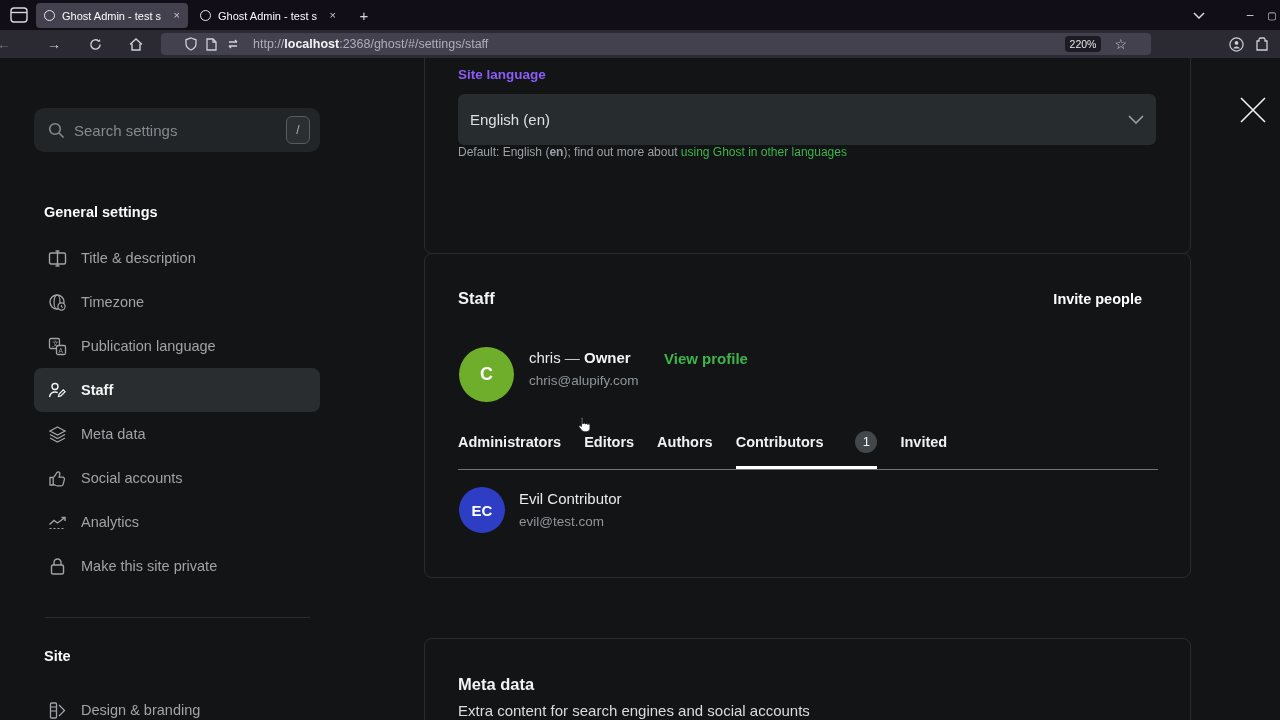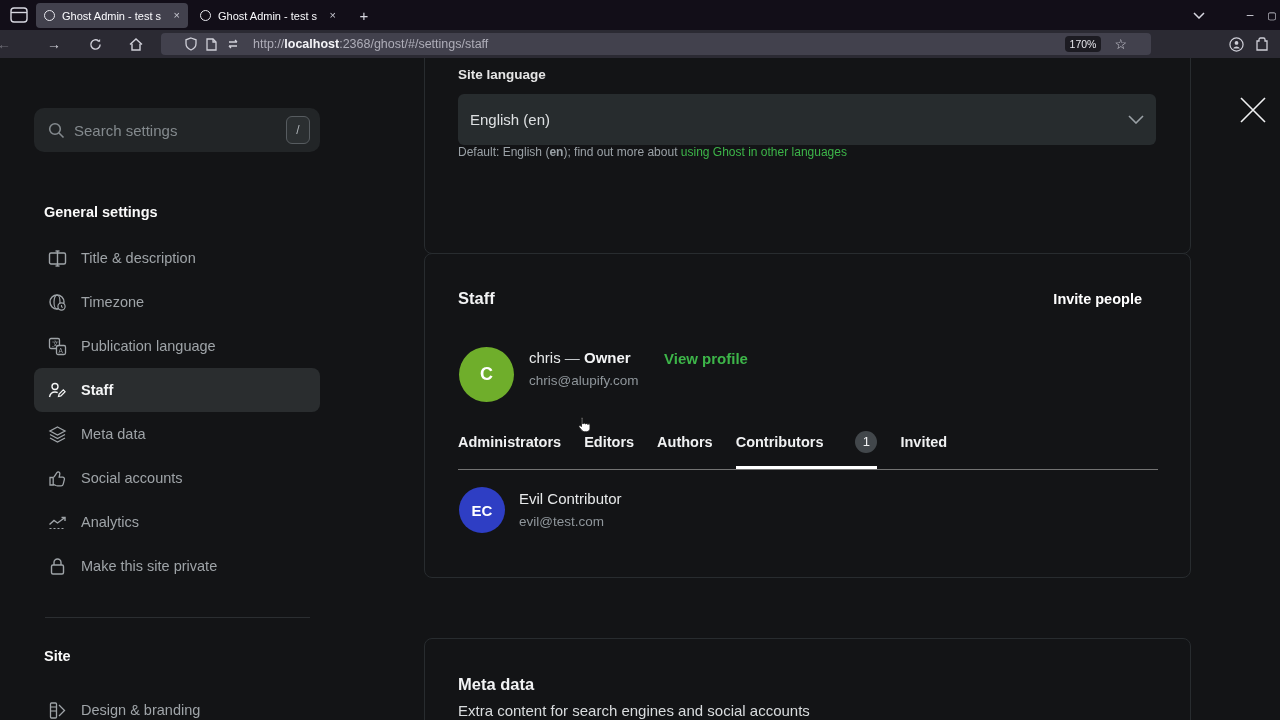"170%" span.zoombadge { text: 170% -> 220% }
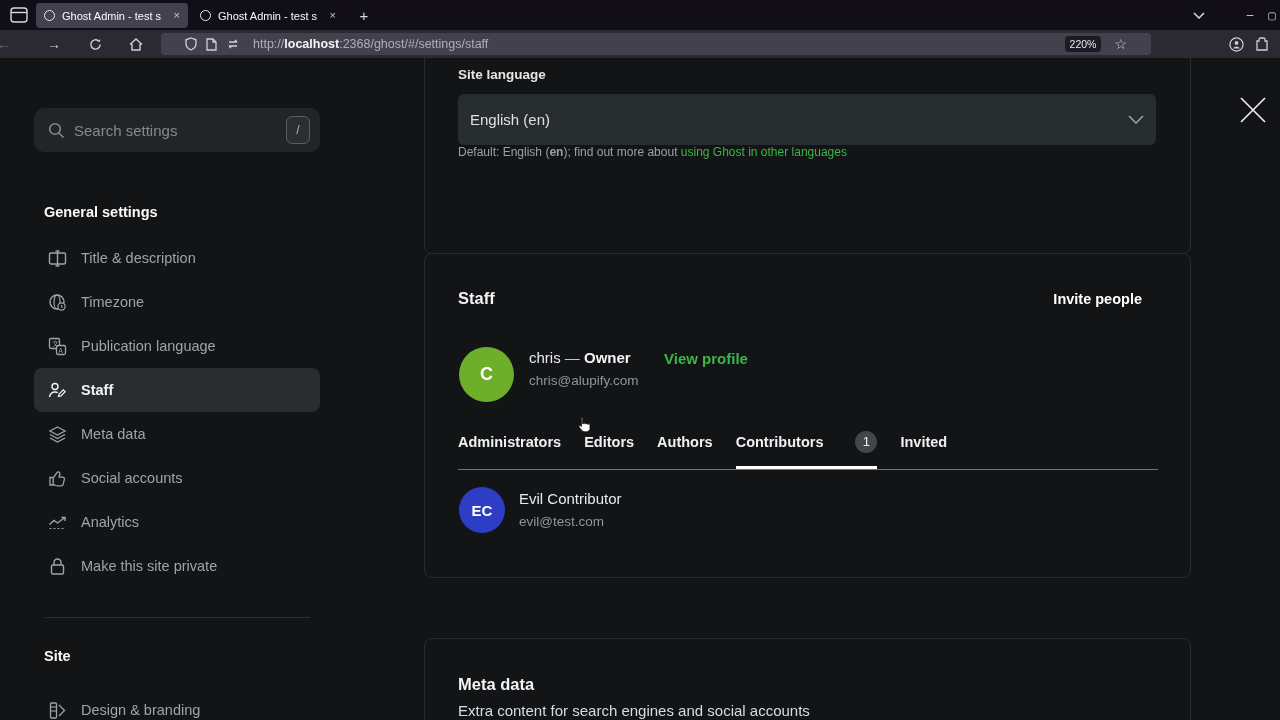"Site language" .lang-label { color: #e5e5e5 -> #8b5cf6 }
